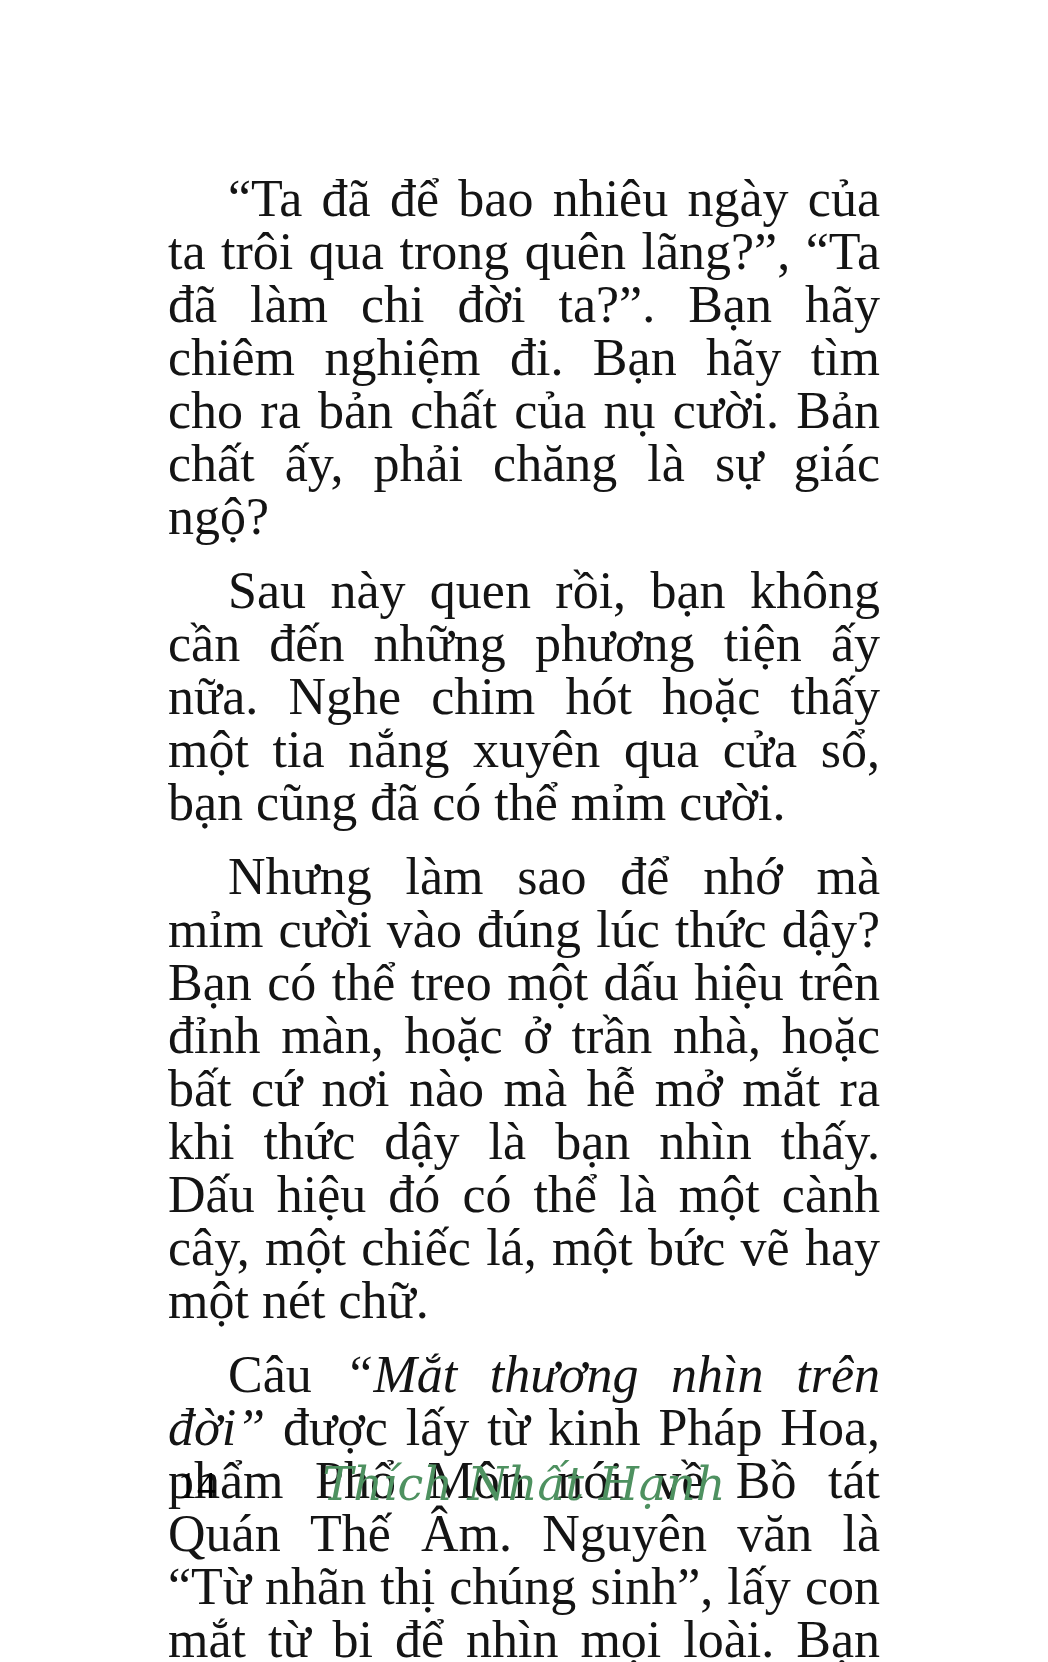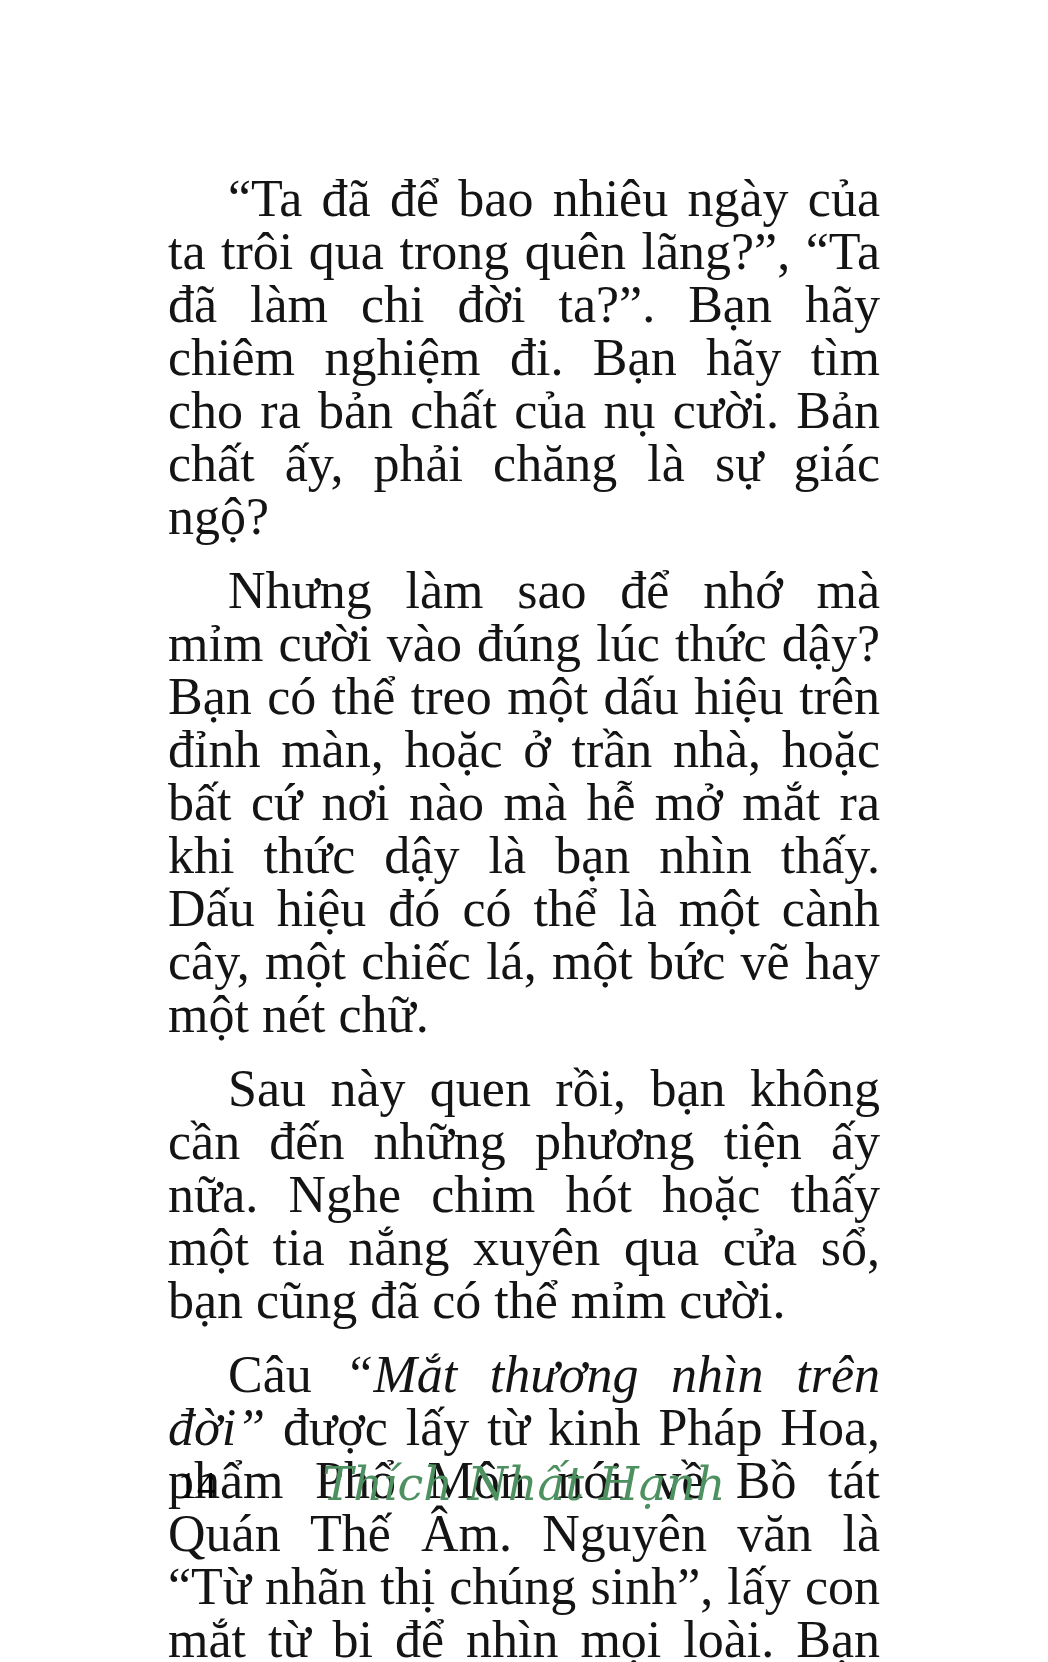"Nhưng làm sao để nhớ" p { order: before "Sau này quen rồi, bạn" -> after "Sau này quen rồi, bạn" }
